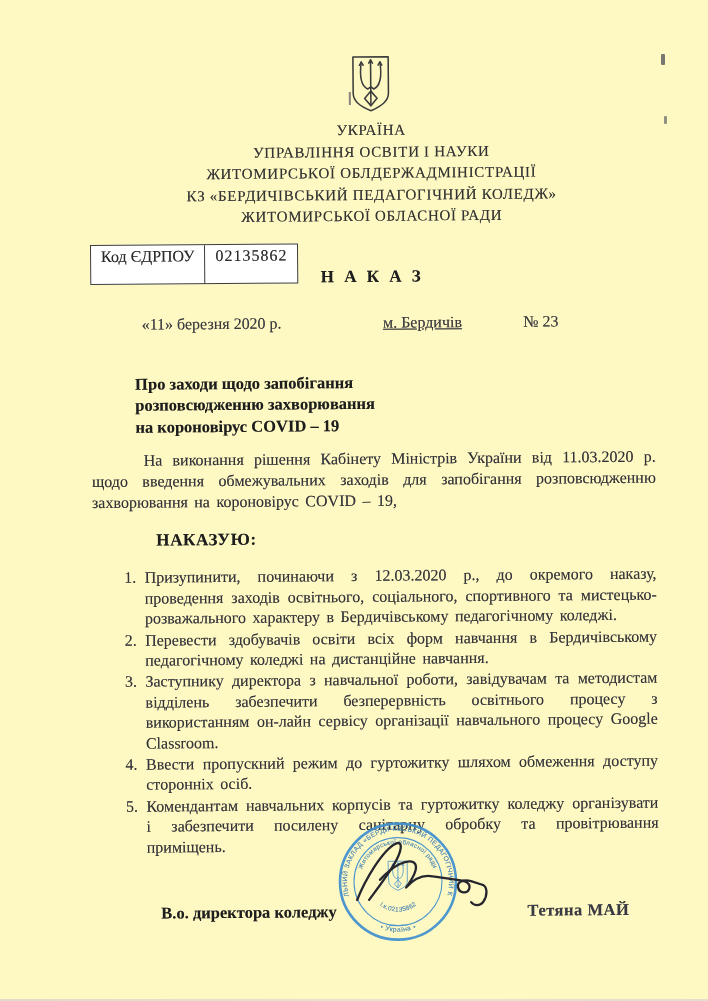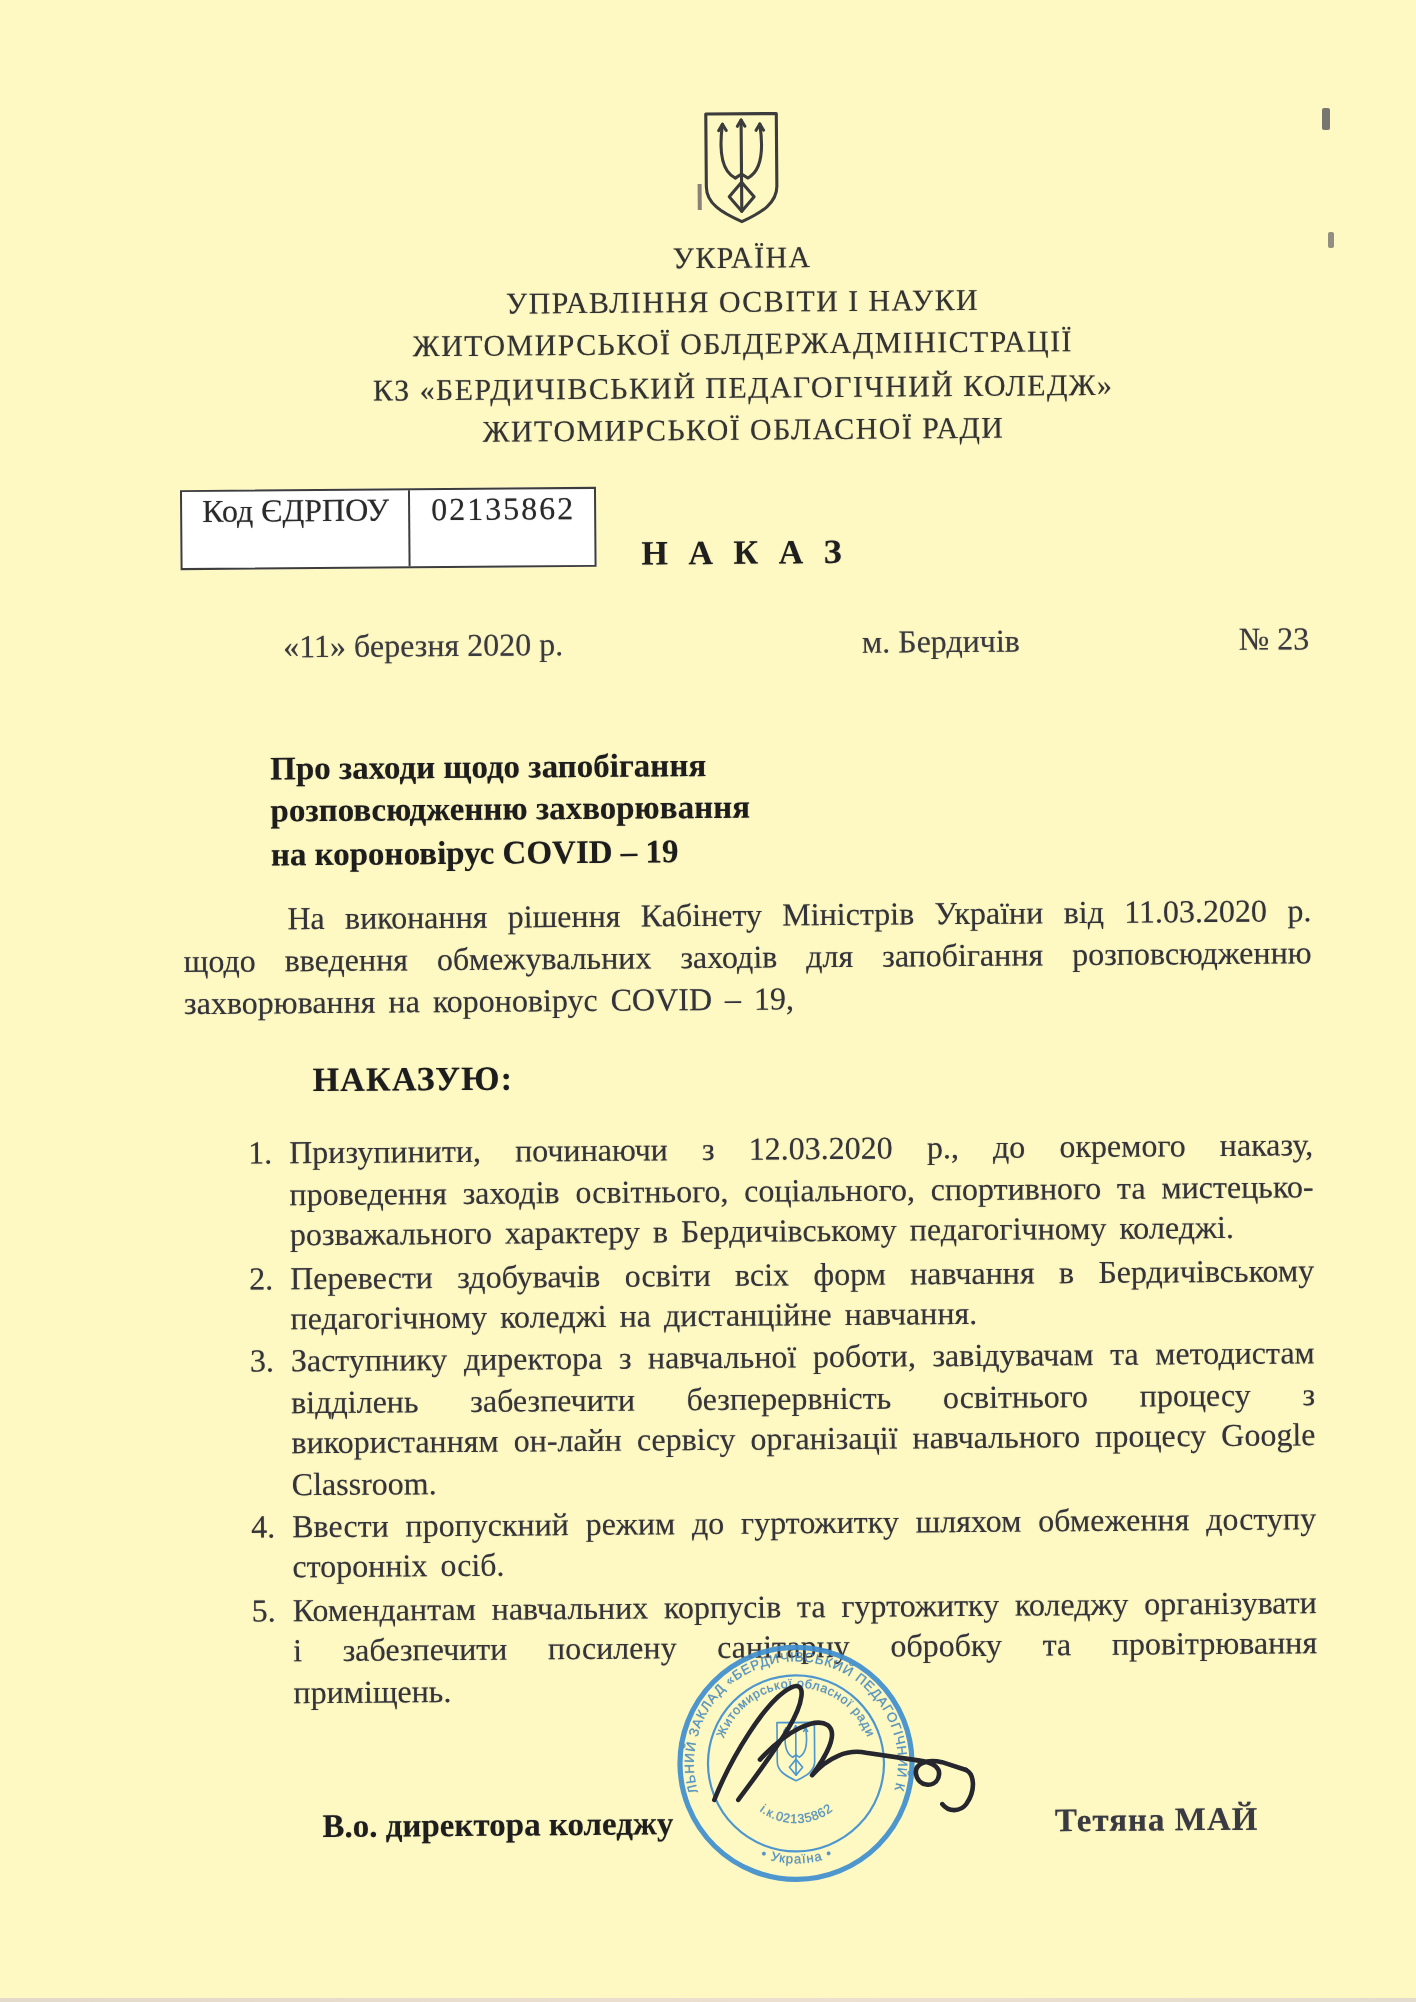"м. Бердичів" .date-row .place { text-decoration: none -> underline }
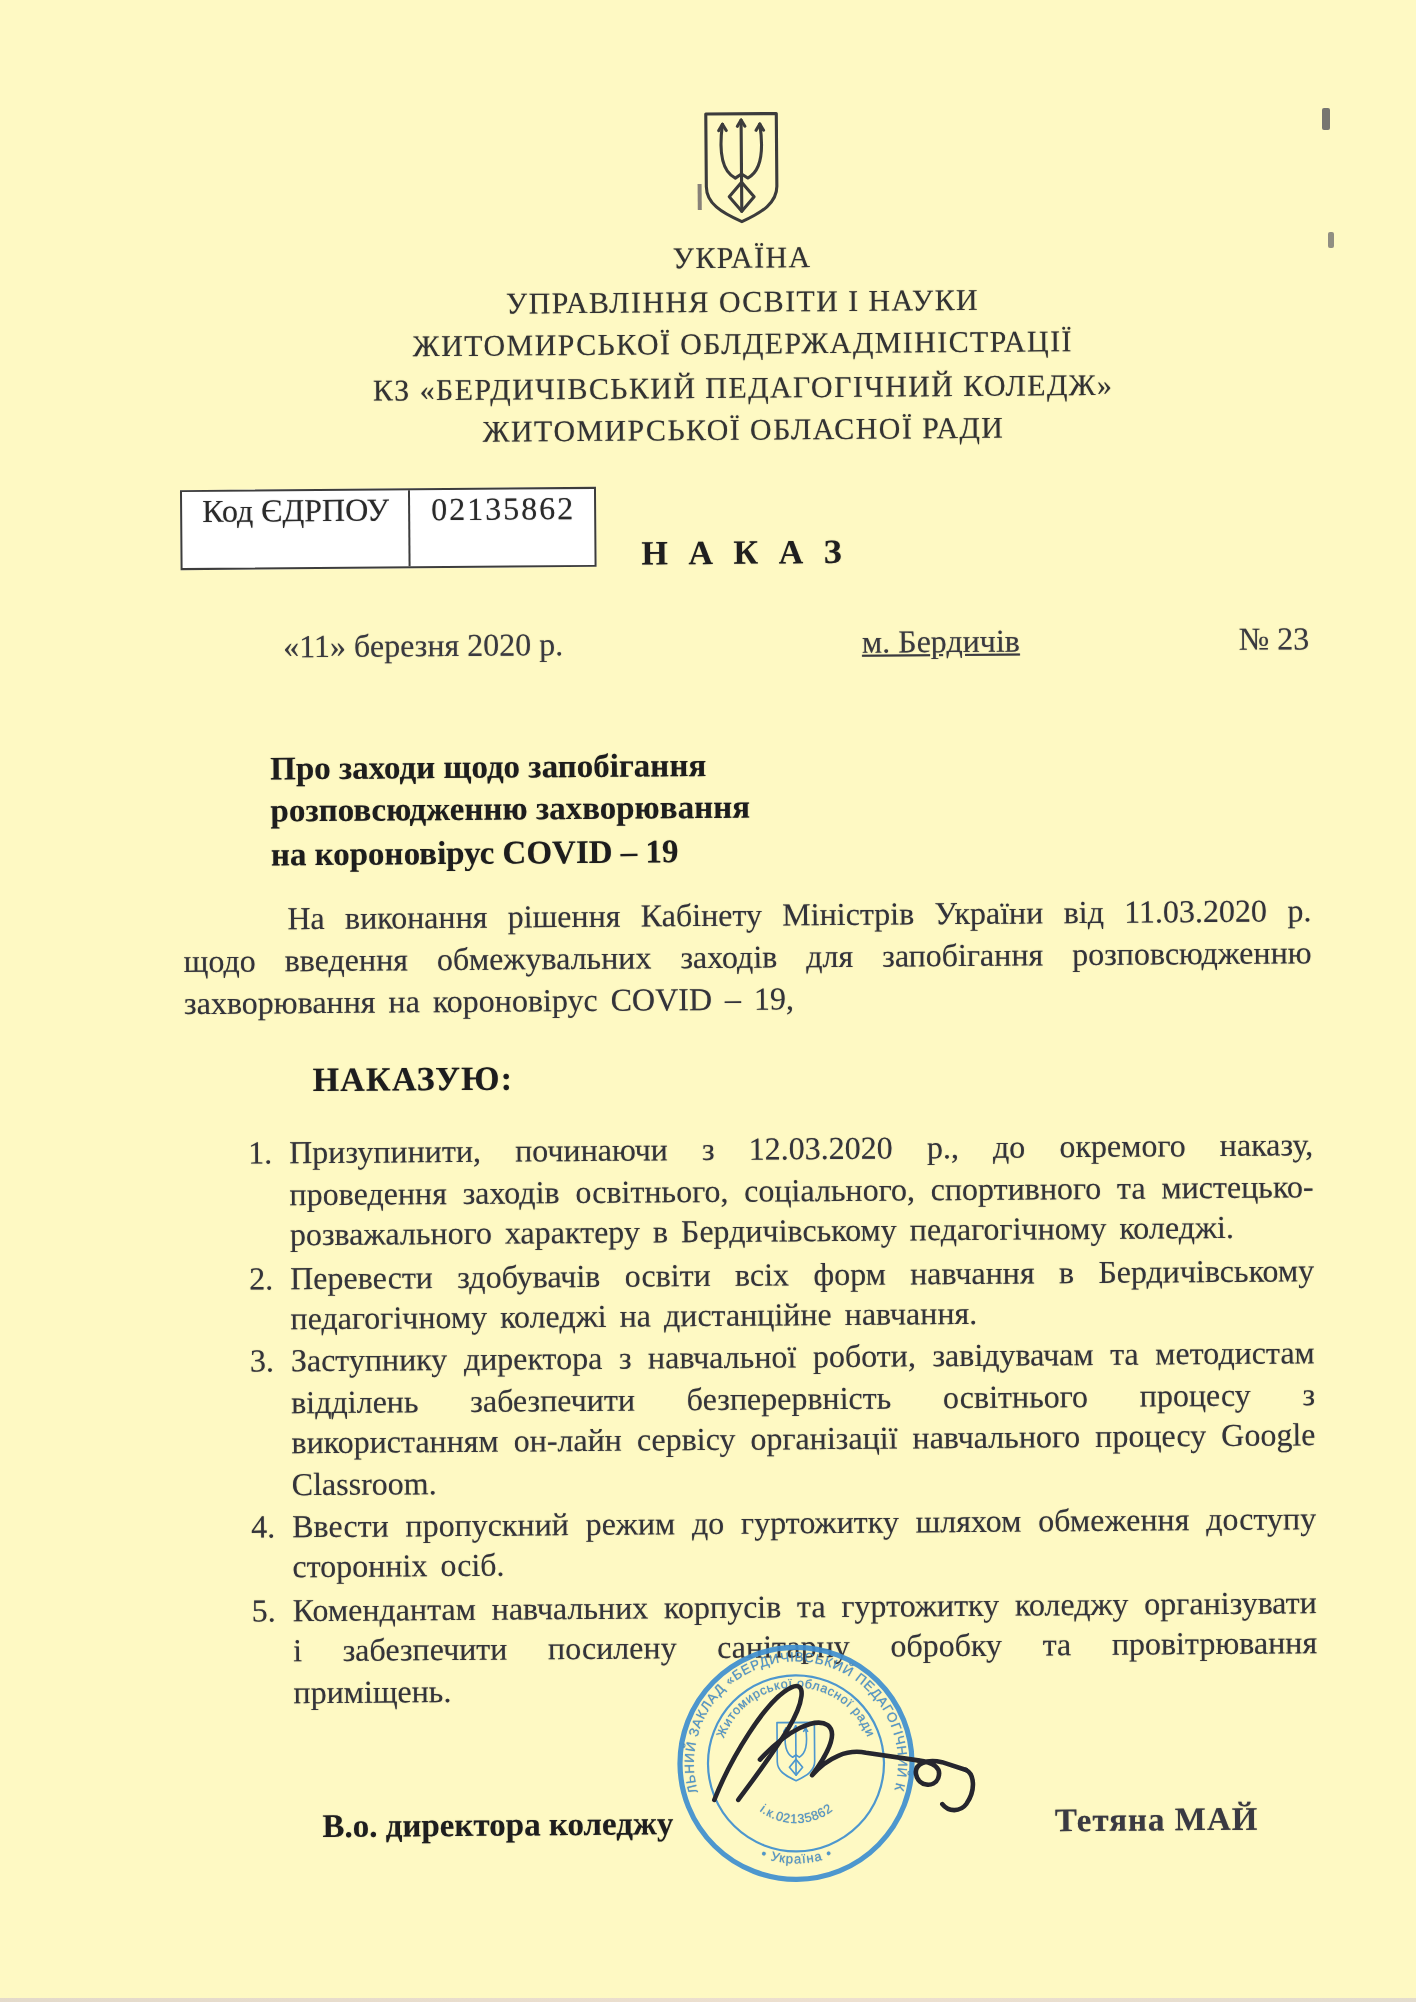"№ 23" .date-row .number { margin-right: none -> 96px }
